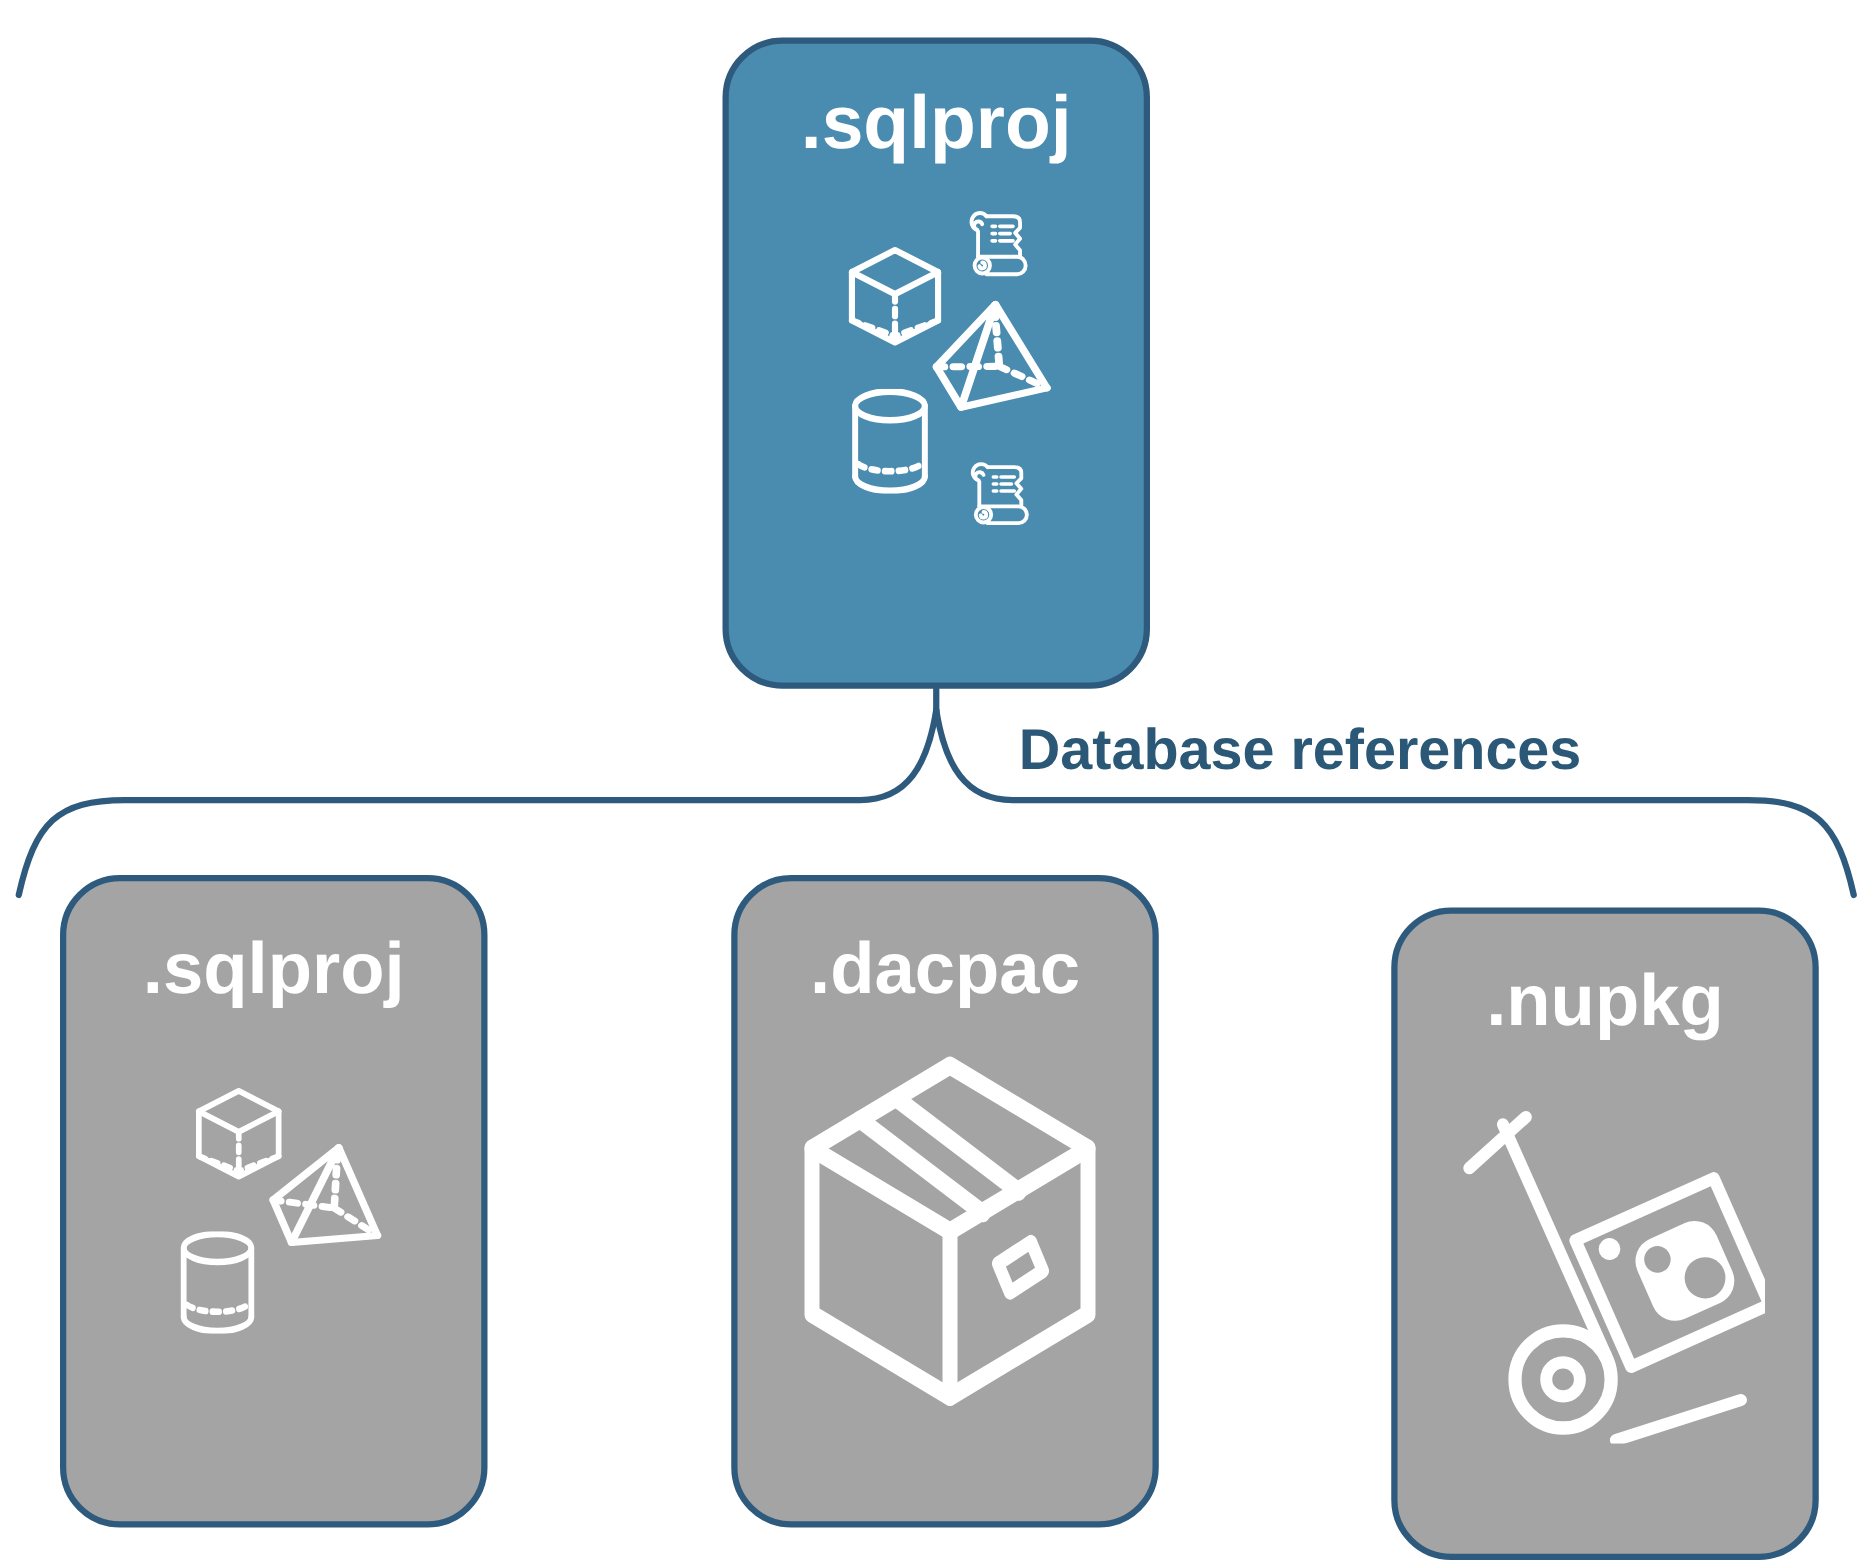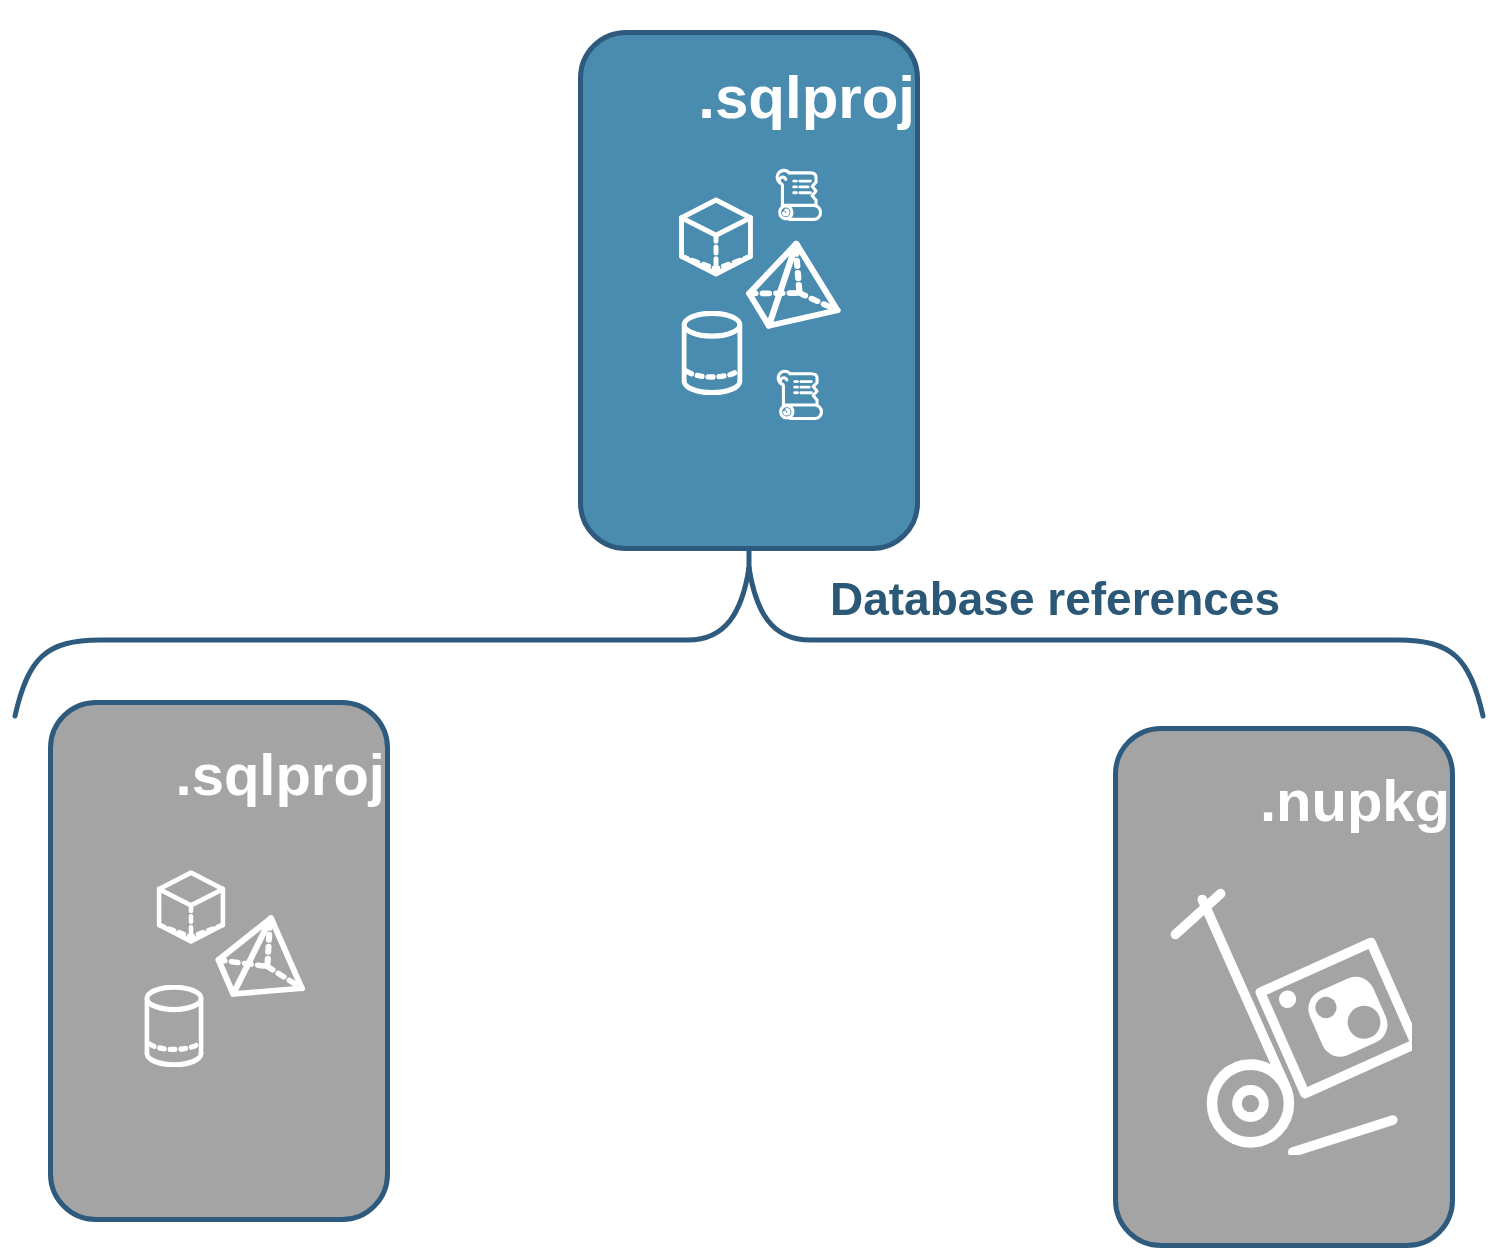".sqlproj" .node-title { text-align: right -> center }
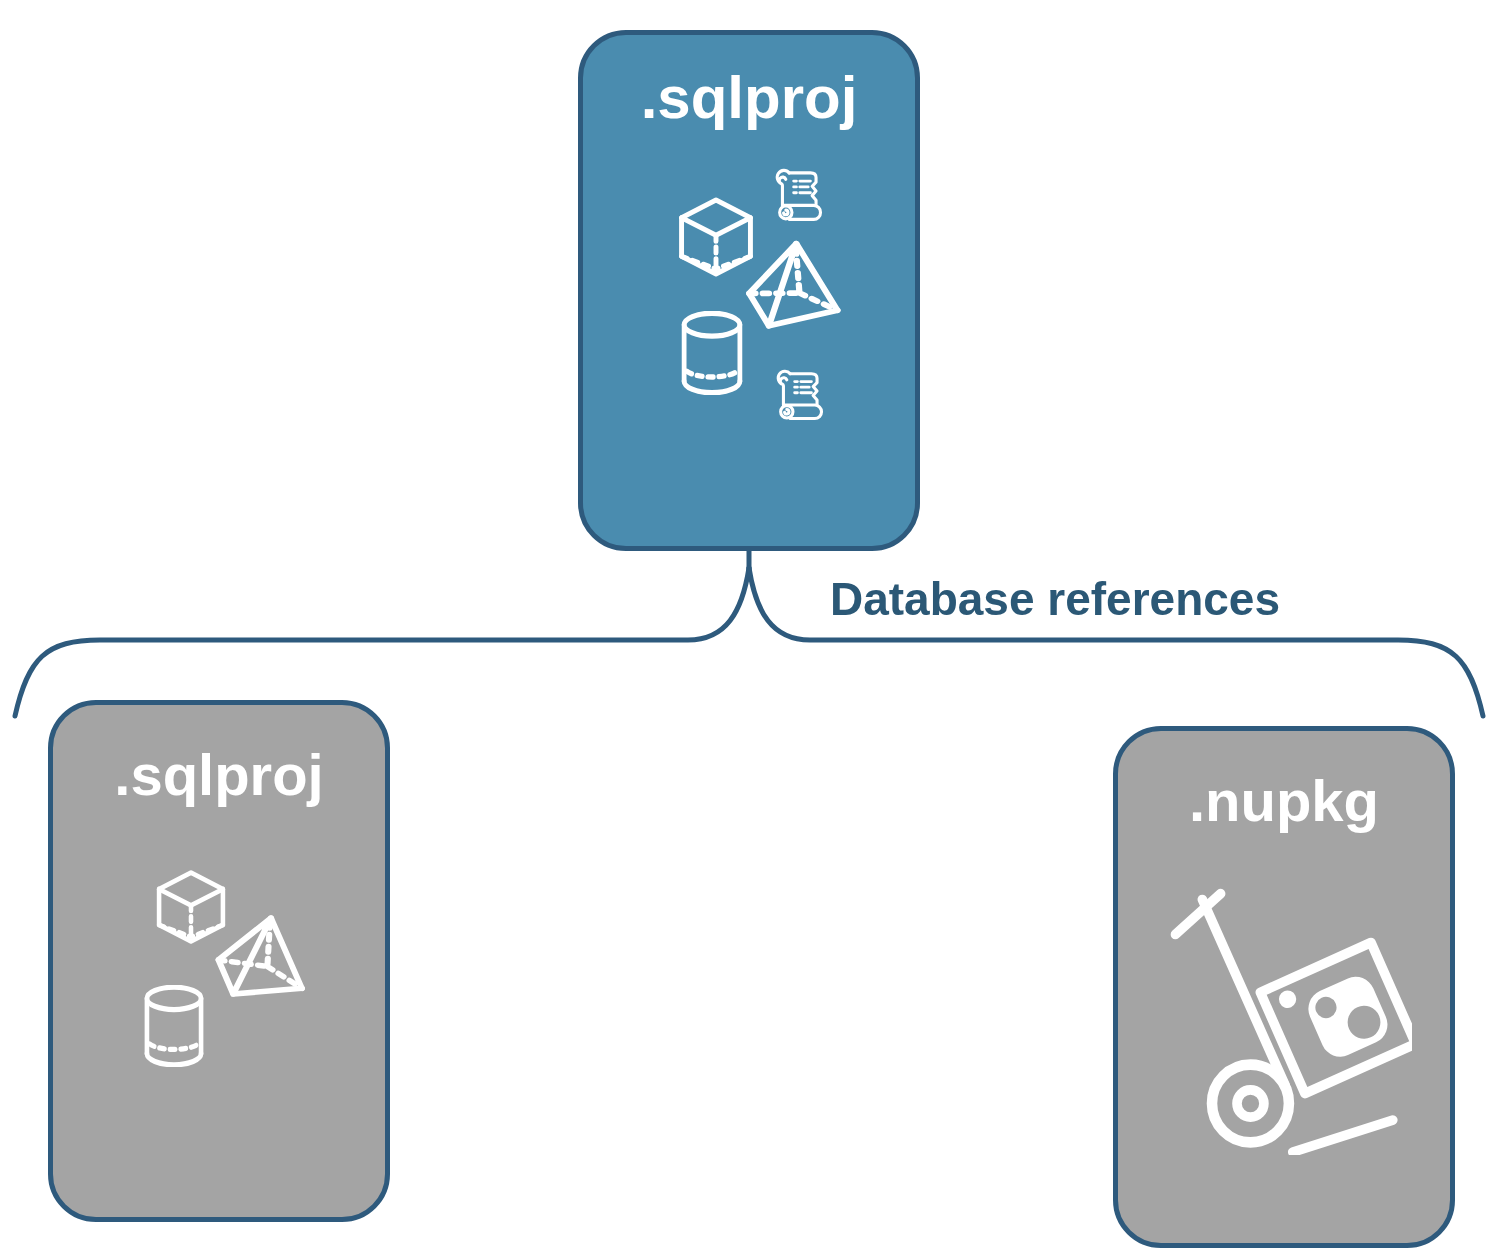"Database references" .connector-label { text-align: center -> none }
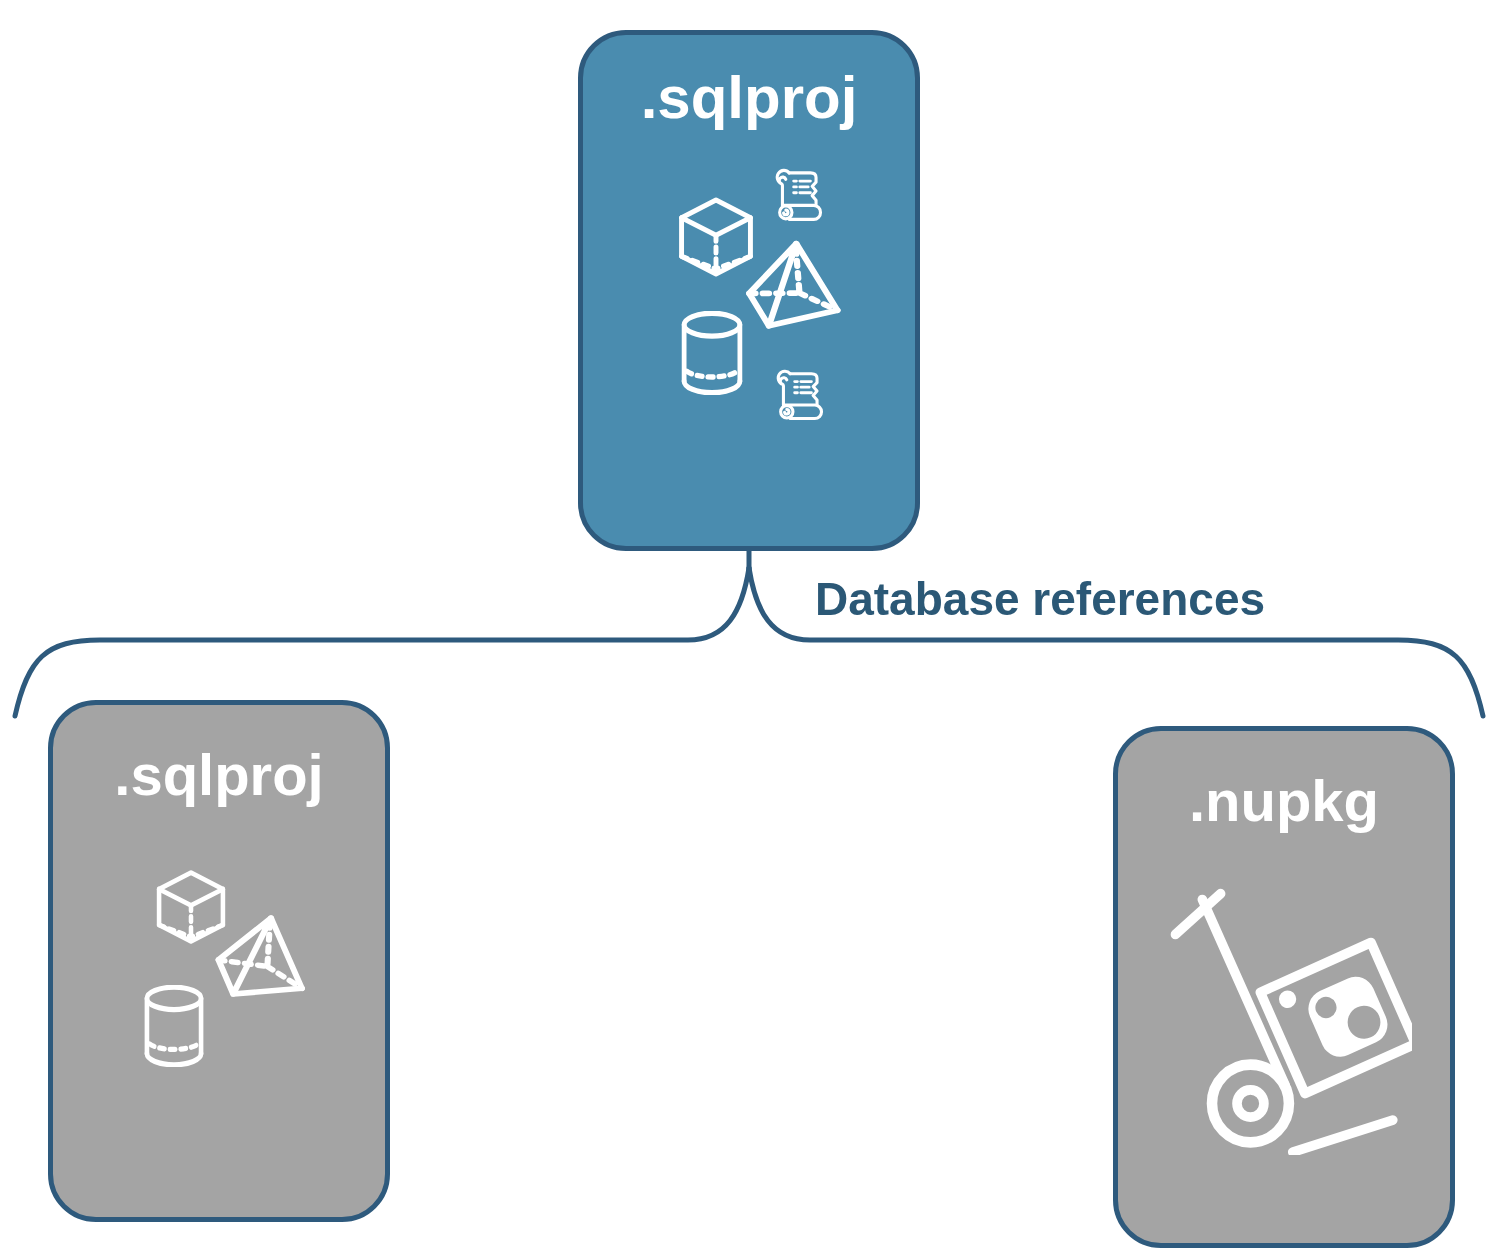".dacpac" div.node { html: none -> <div> <div>.dacpac</div> <svg> <use></use> </svg> </div> }
